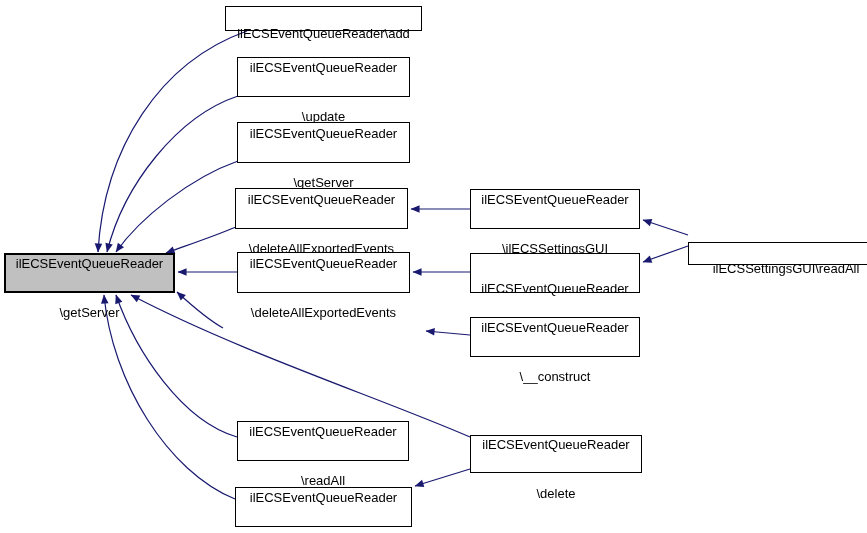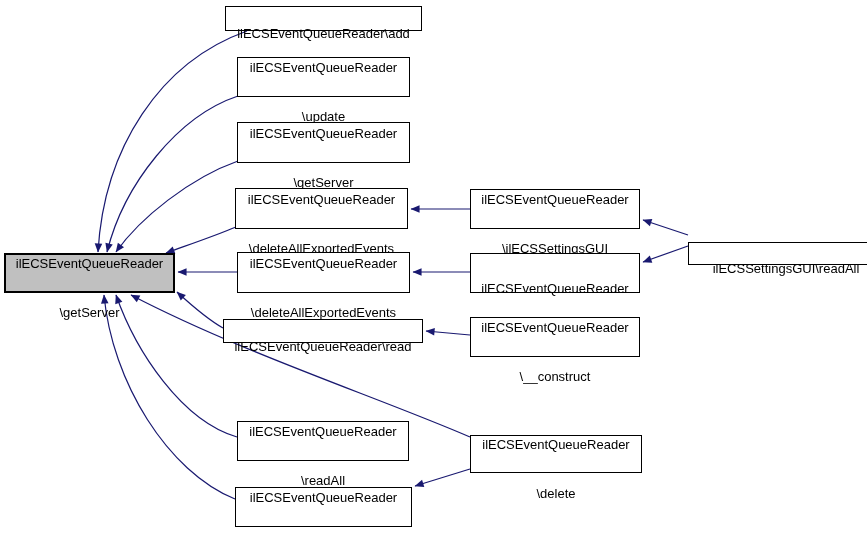"ilECSEventQueueReader\read" div.node { html: <div> <span>ilECSEventQueueReader\read</span> </div> -> none }
